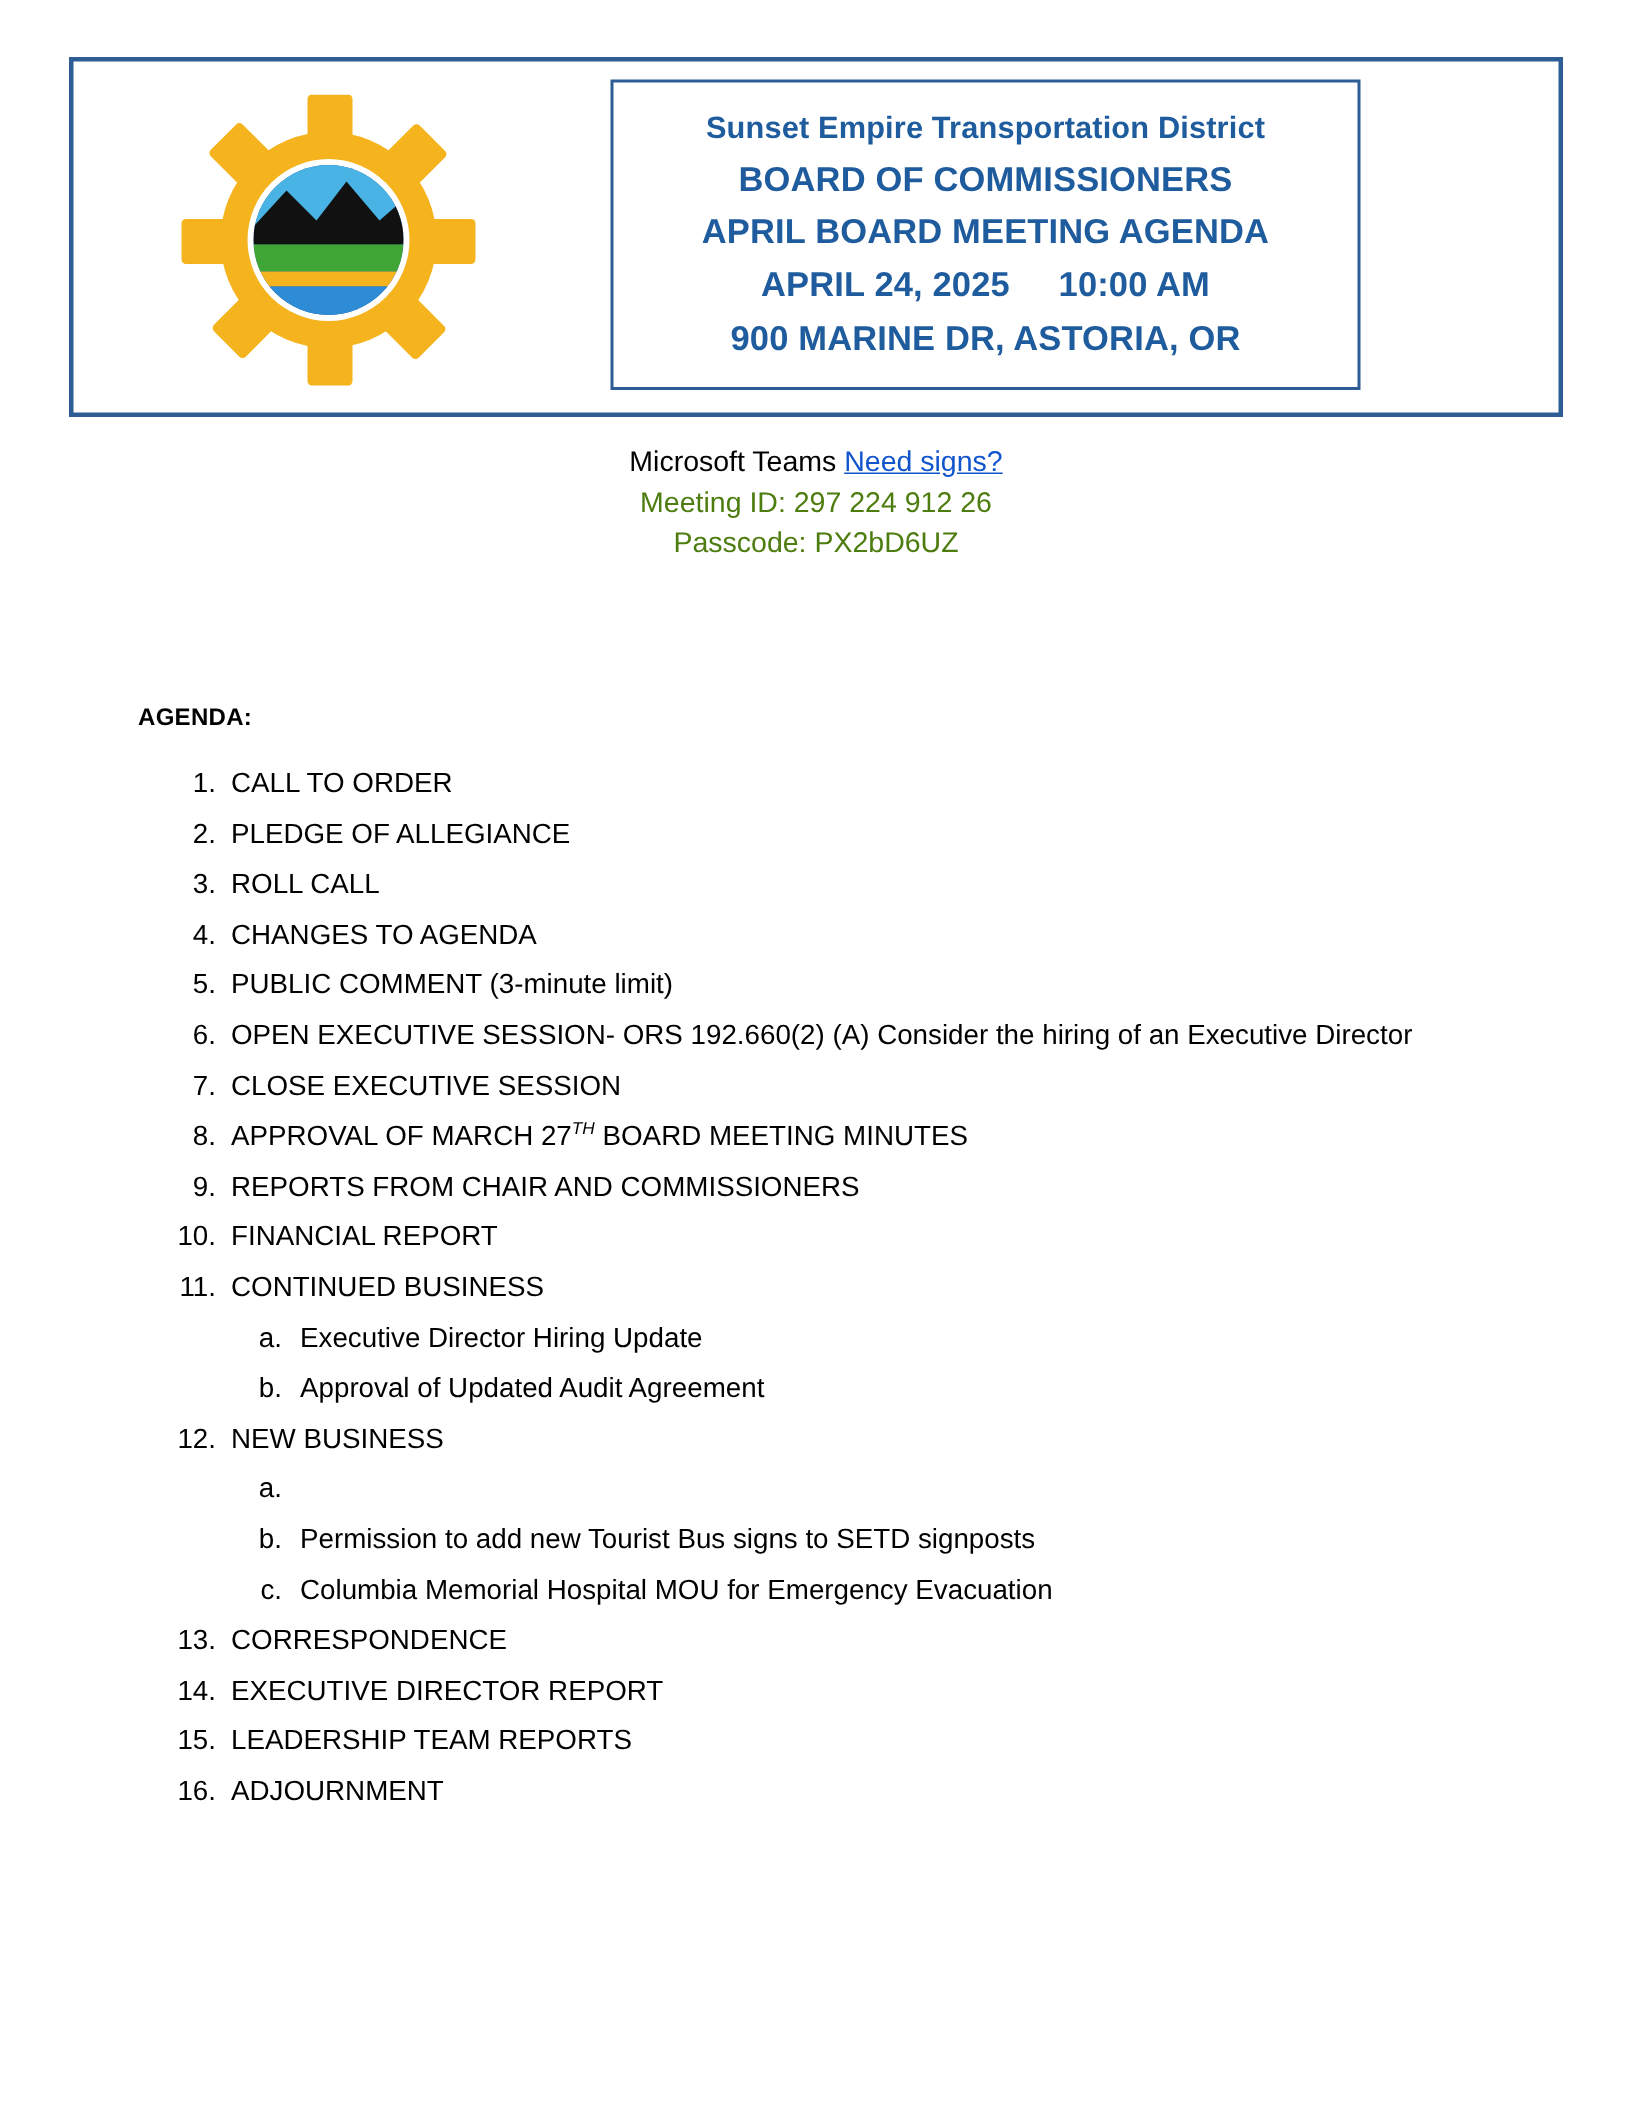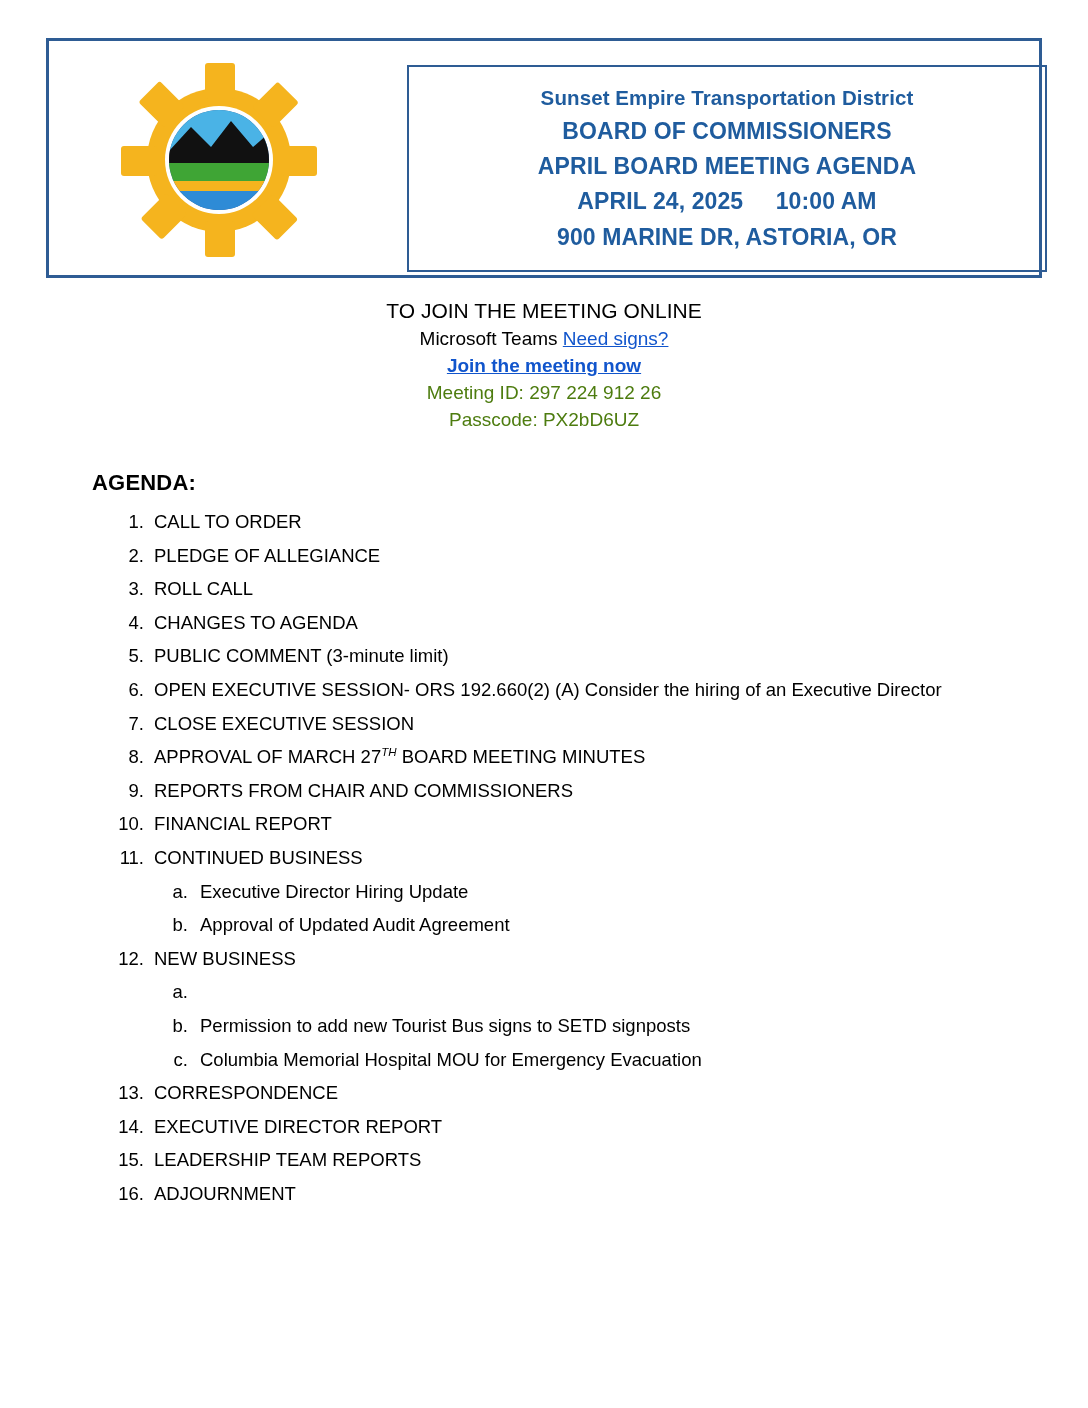"Sunset Empire Transportation District" .title-box { top: 24px -> 12px; width: 640px -> 500px }
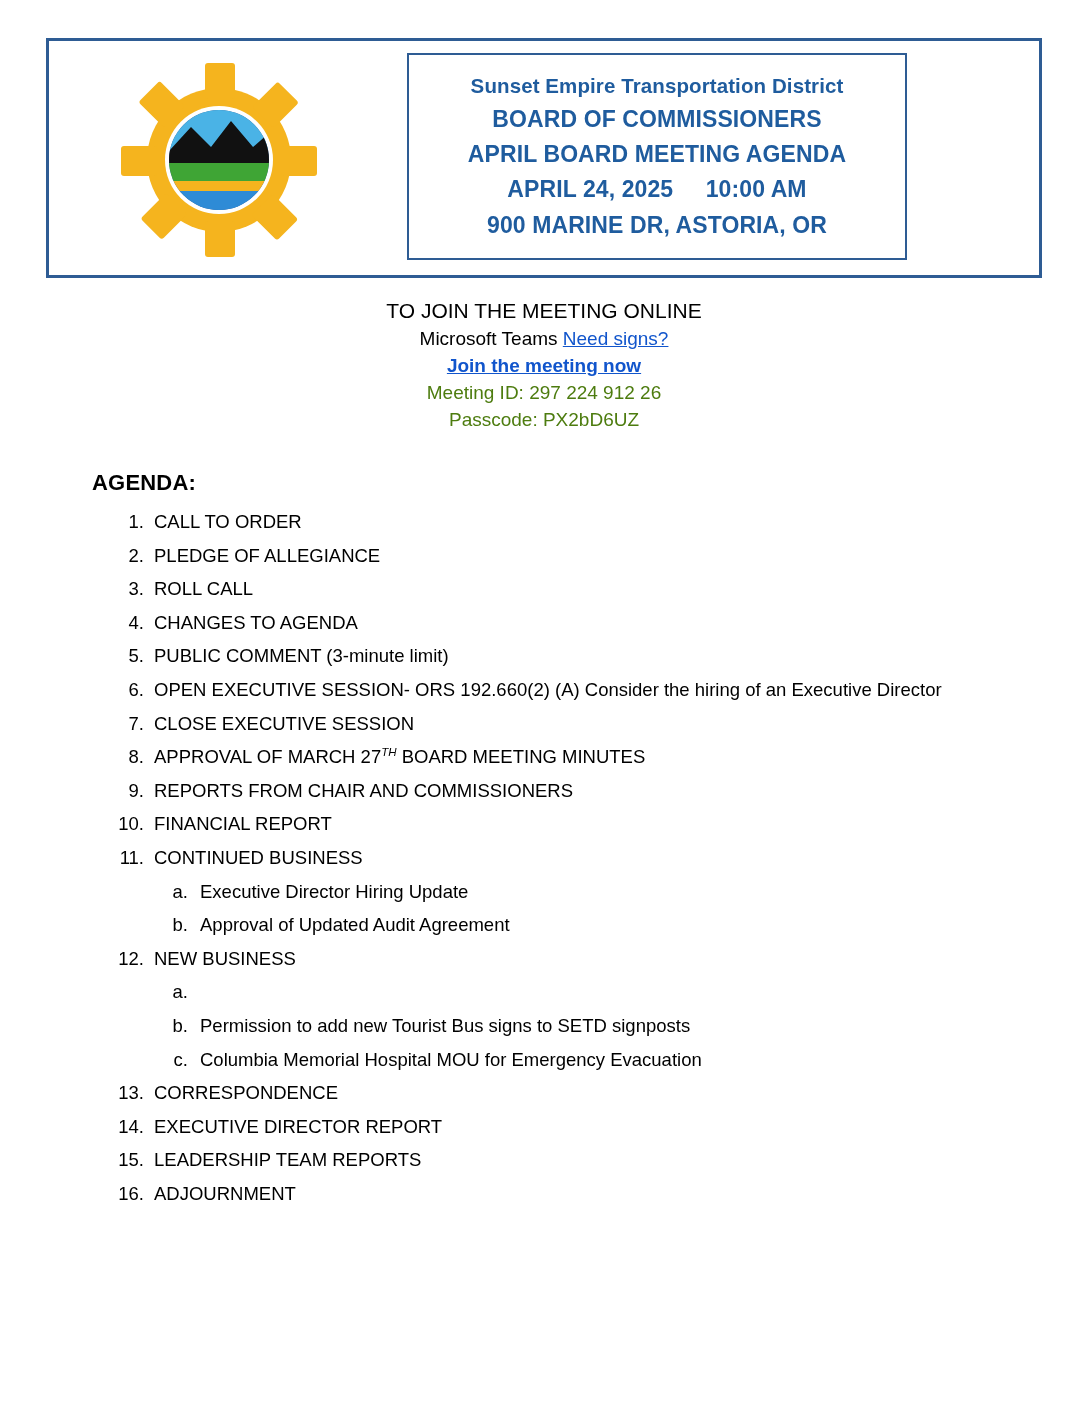"TO JOIN THE MEETING ONLINE" div.join-title { html: <div>TO JOIN THE MEETING ONLINE</div> -> none }
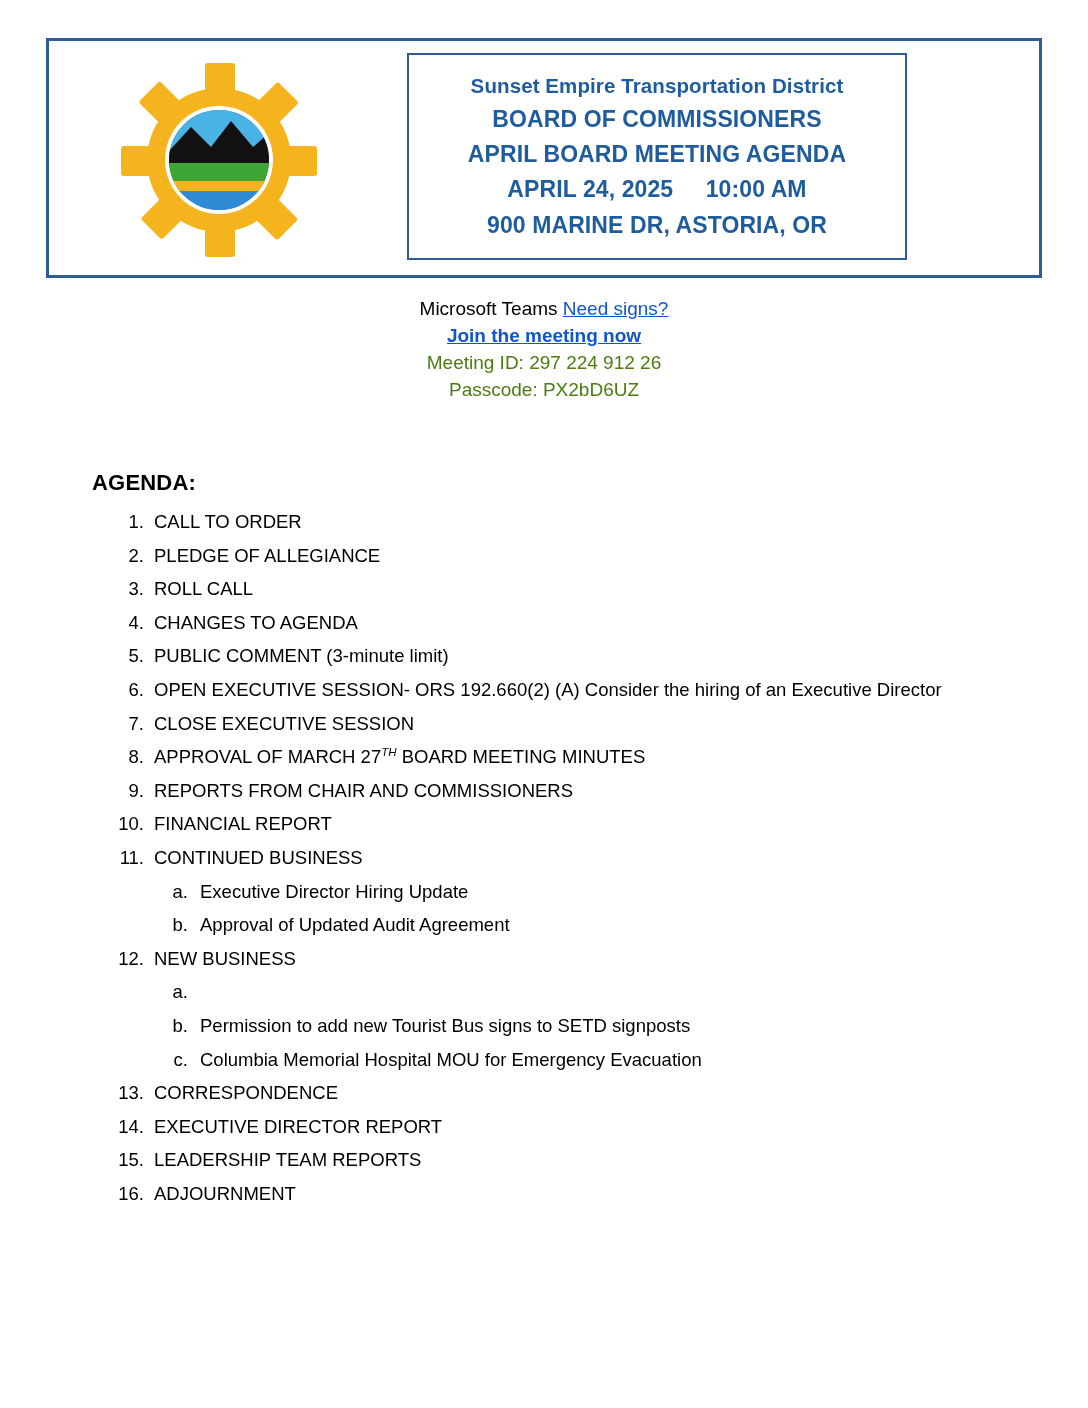"Join the meeting now" div { html: <div><span>Join the meeting now</span></div> -> none }
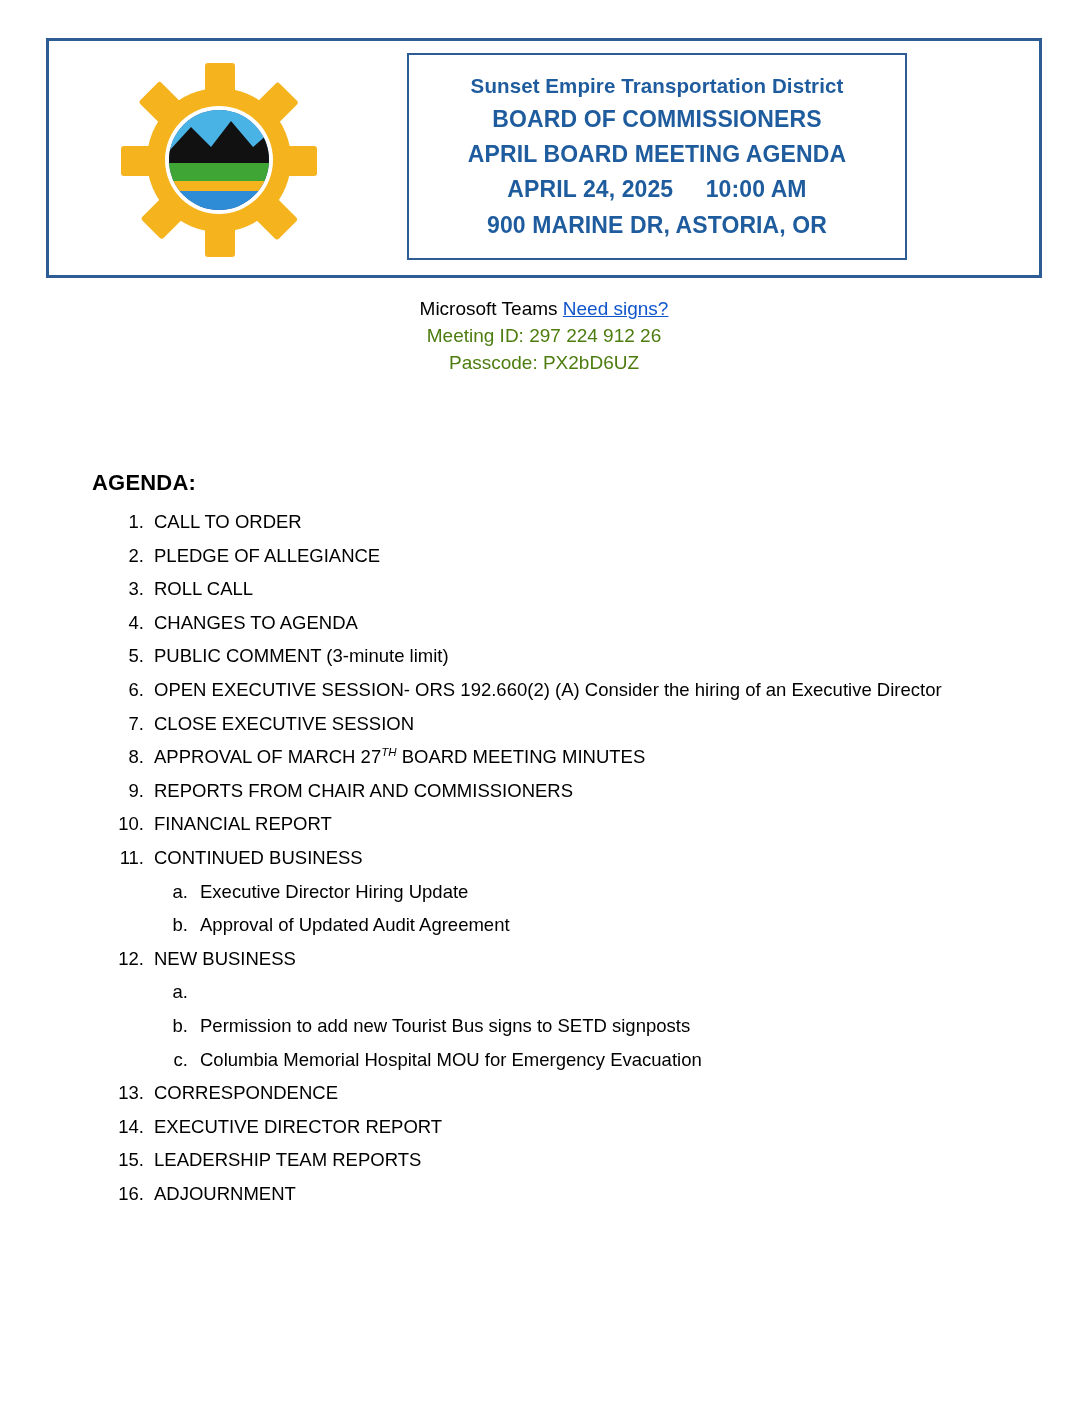"AGENDA:" .agenda-heading { font-size: 22px -> 16px }
